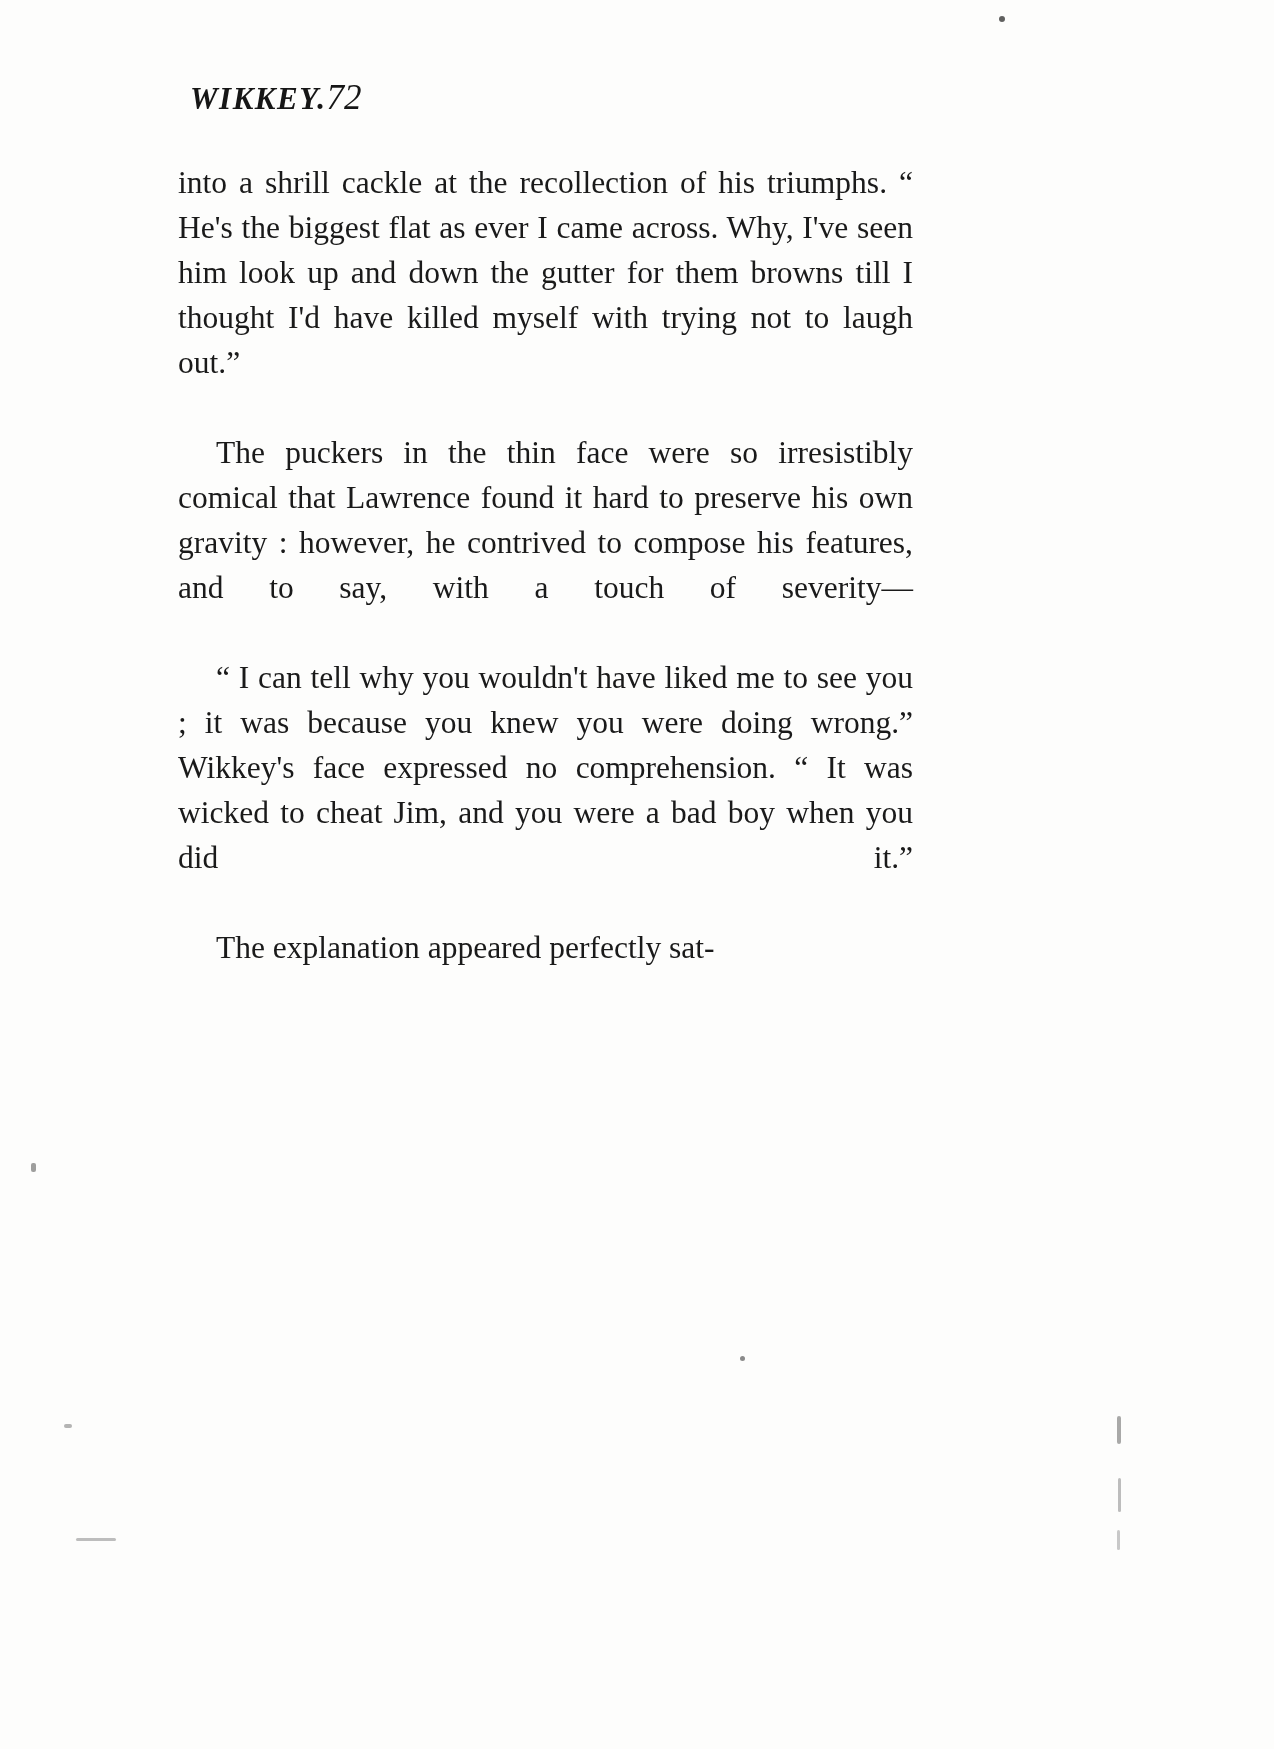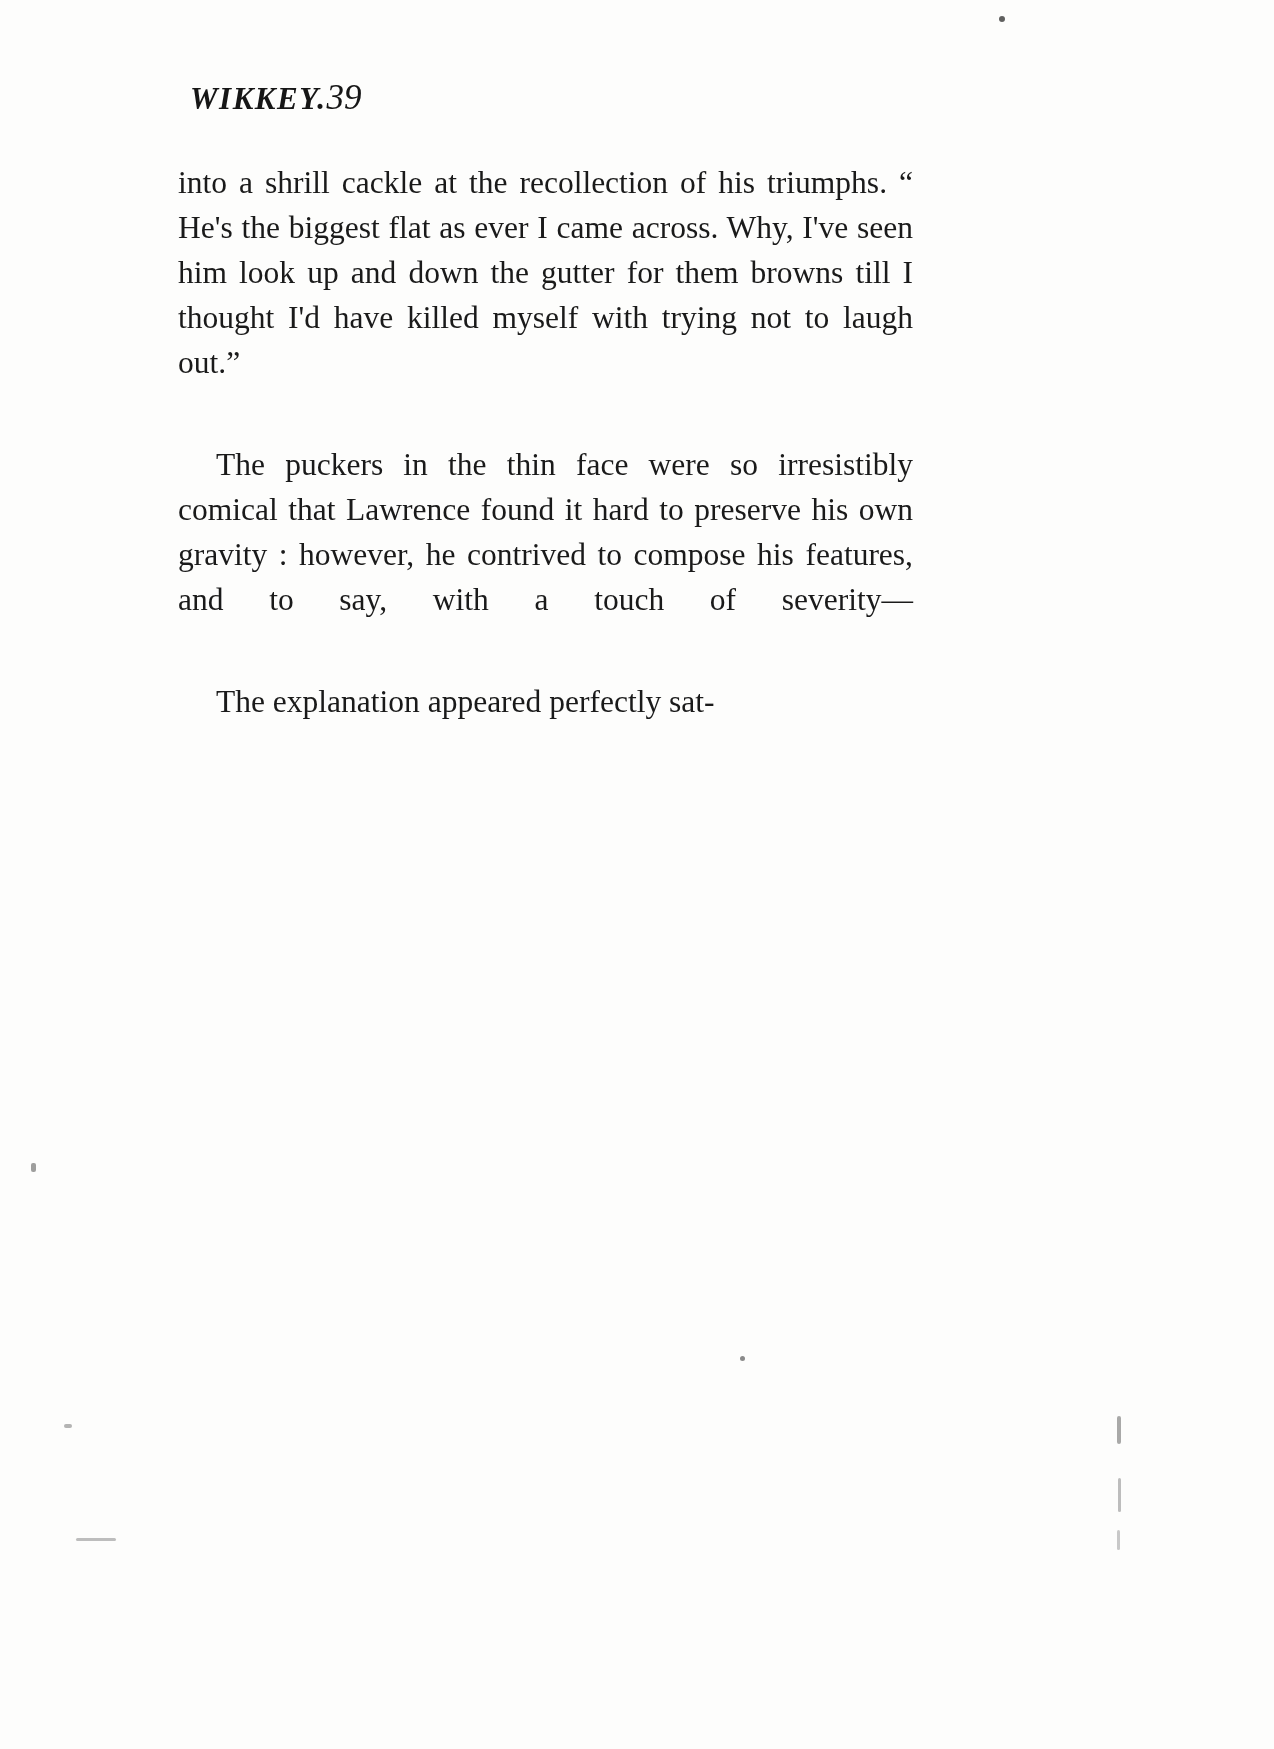"39" div.folio { text: 39 -> 72 }
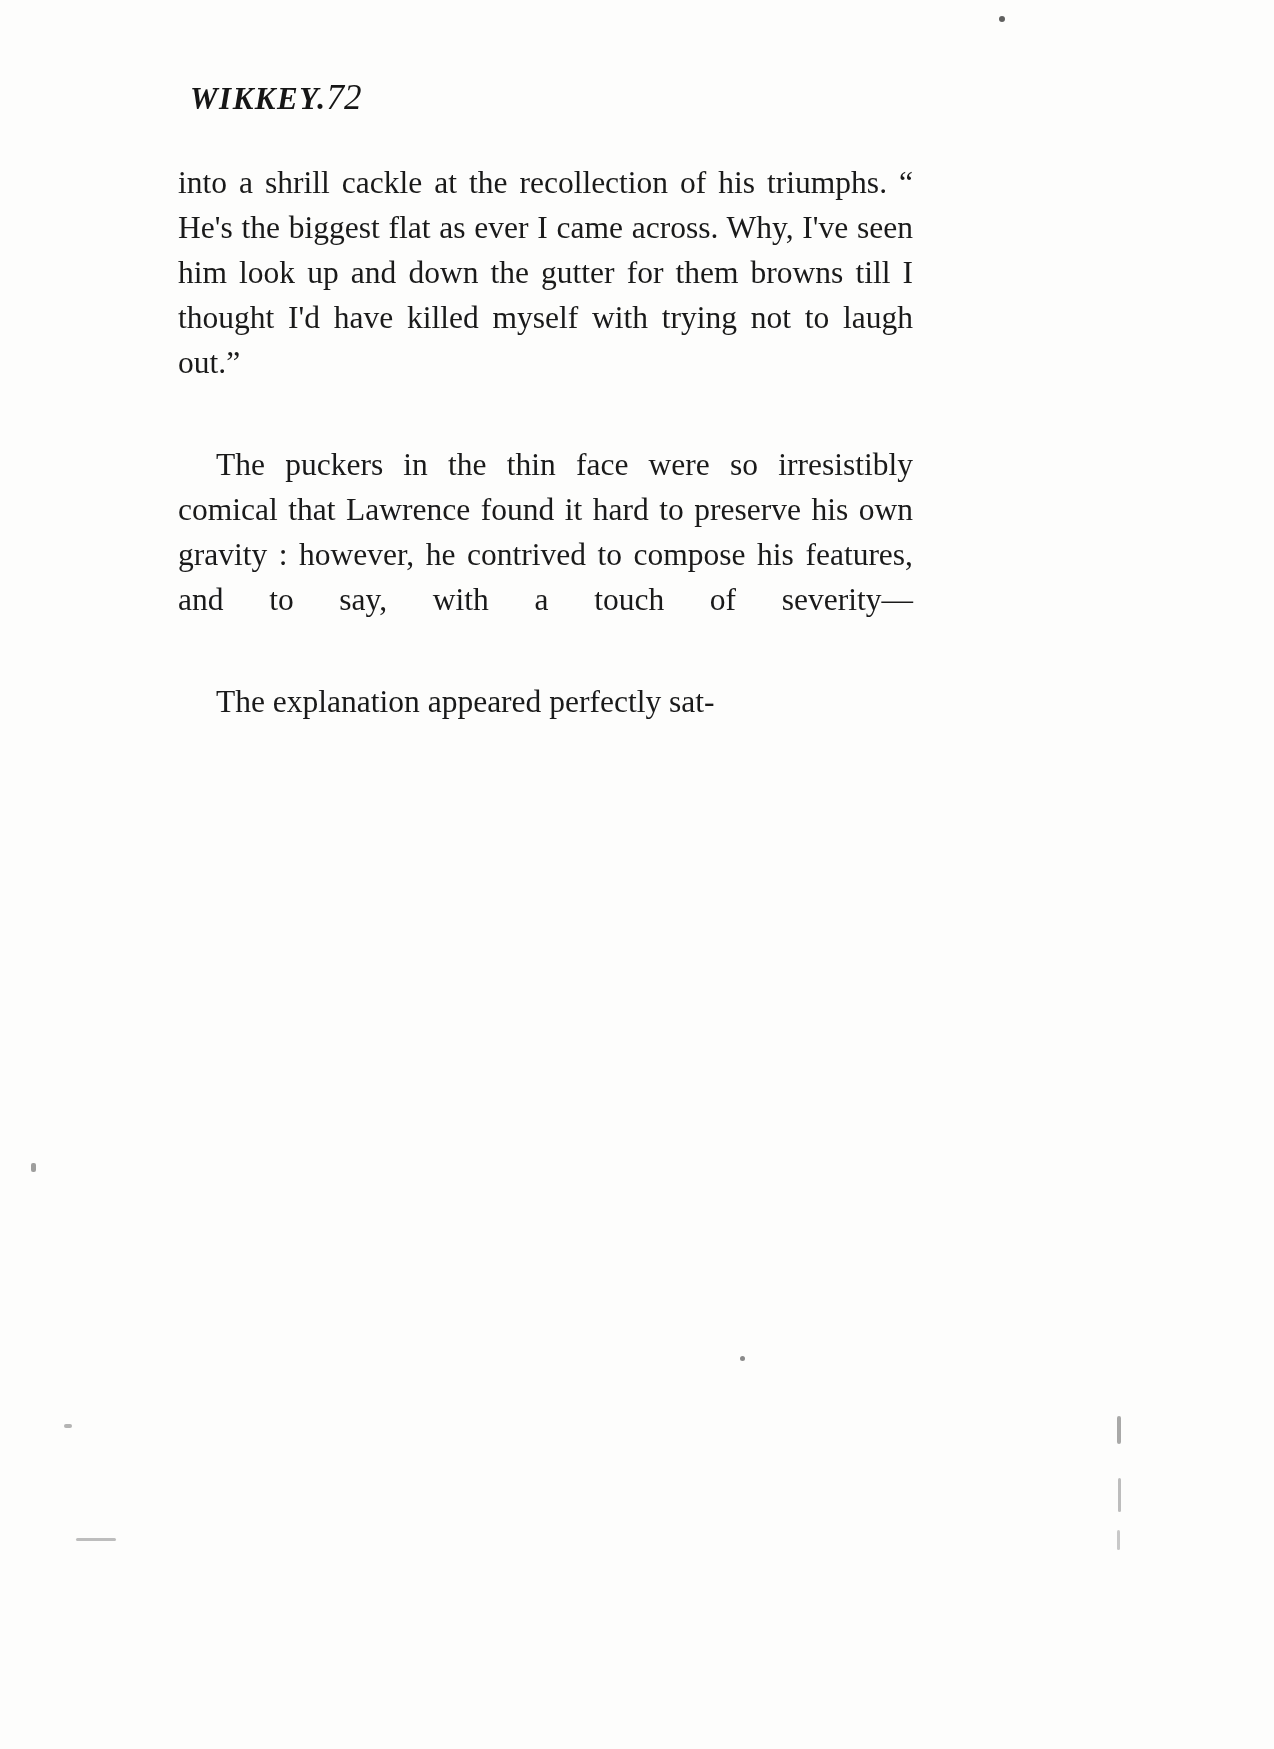"The puckers in the thin" .para + .para { margin-top: 12px -> 0 }
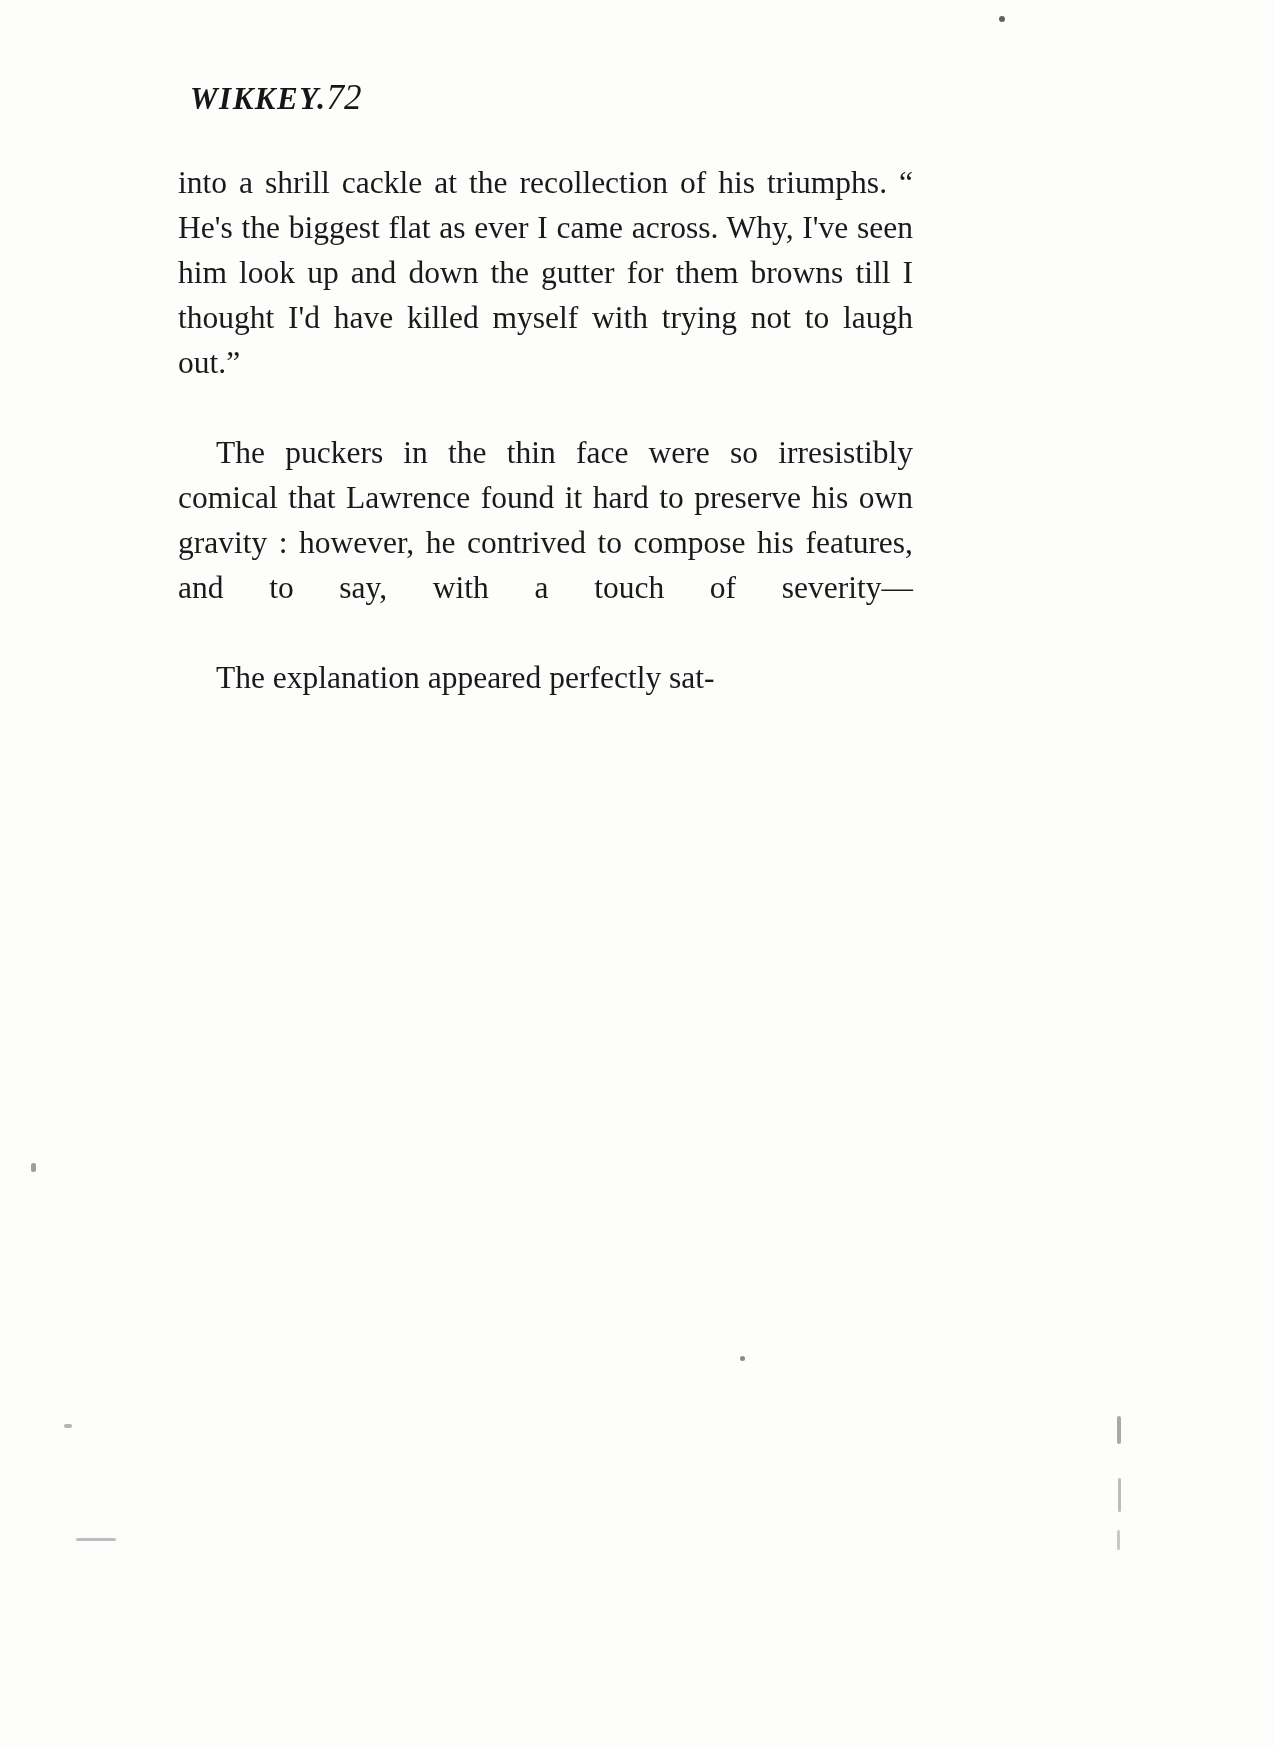"“ I can tell why" p.para { html: none -> <p>“ I can tell why you wouldn't have liked me to see you ; it was because you knew you were doing wrong.” Wikkey's face expressed no comprehension. “ It was wicked to cheat Jim, and you were a bad boy when you did it.”</p> }
